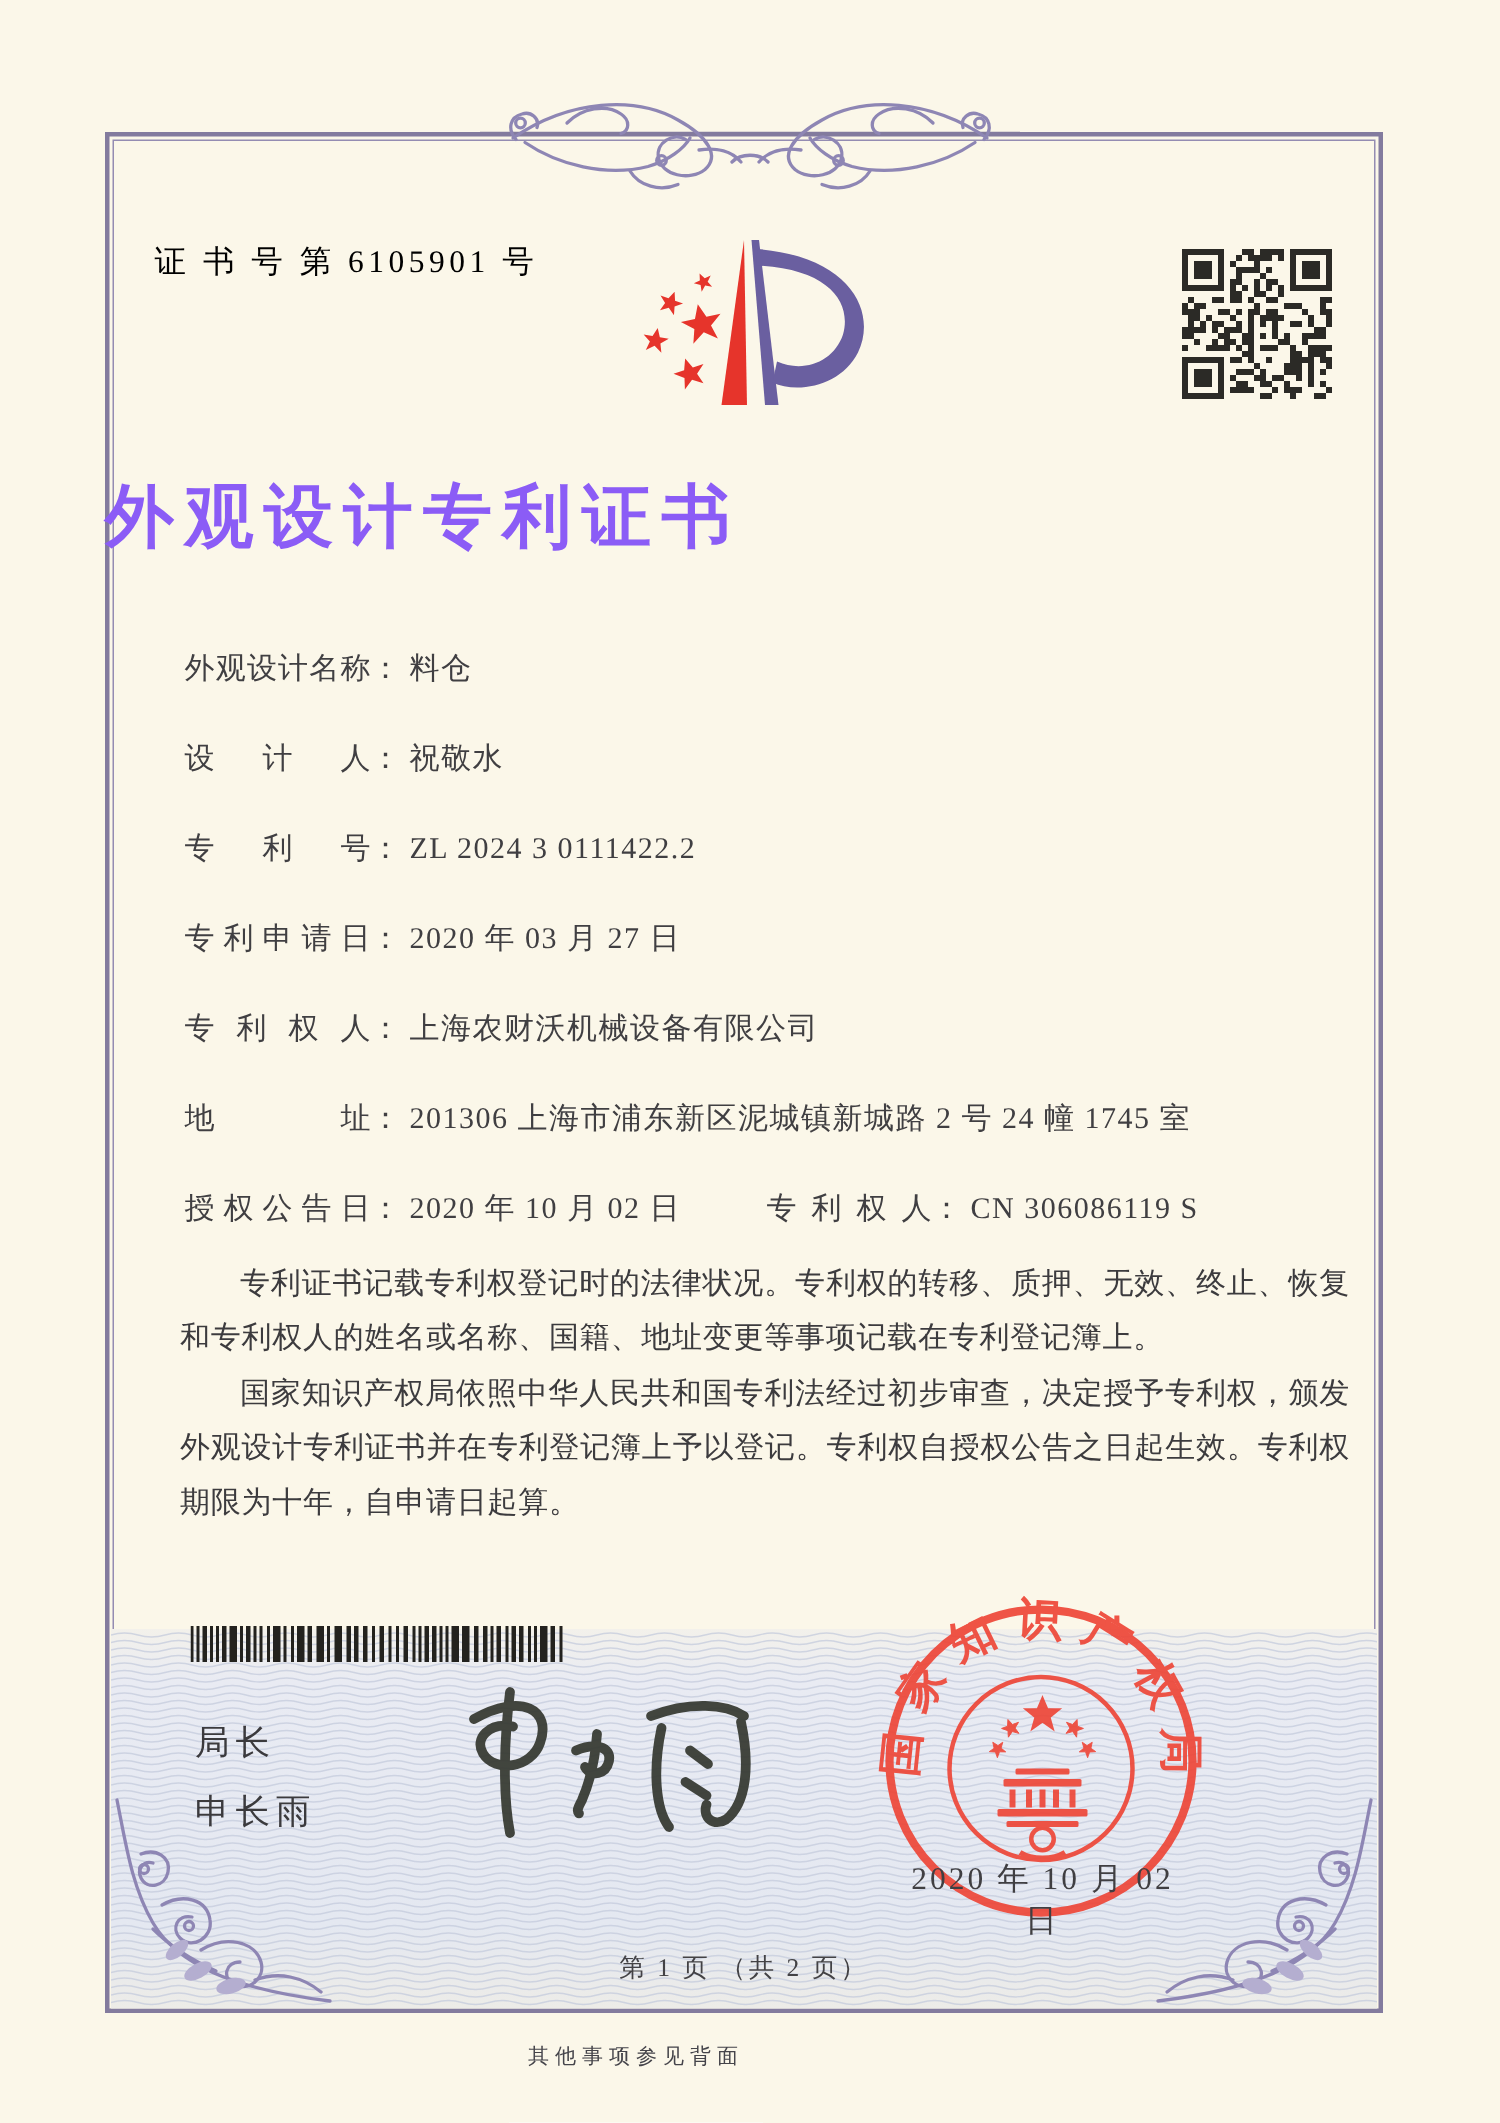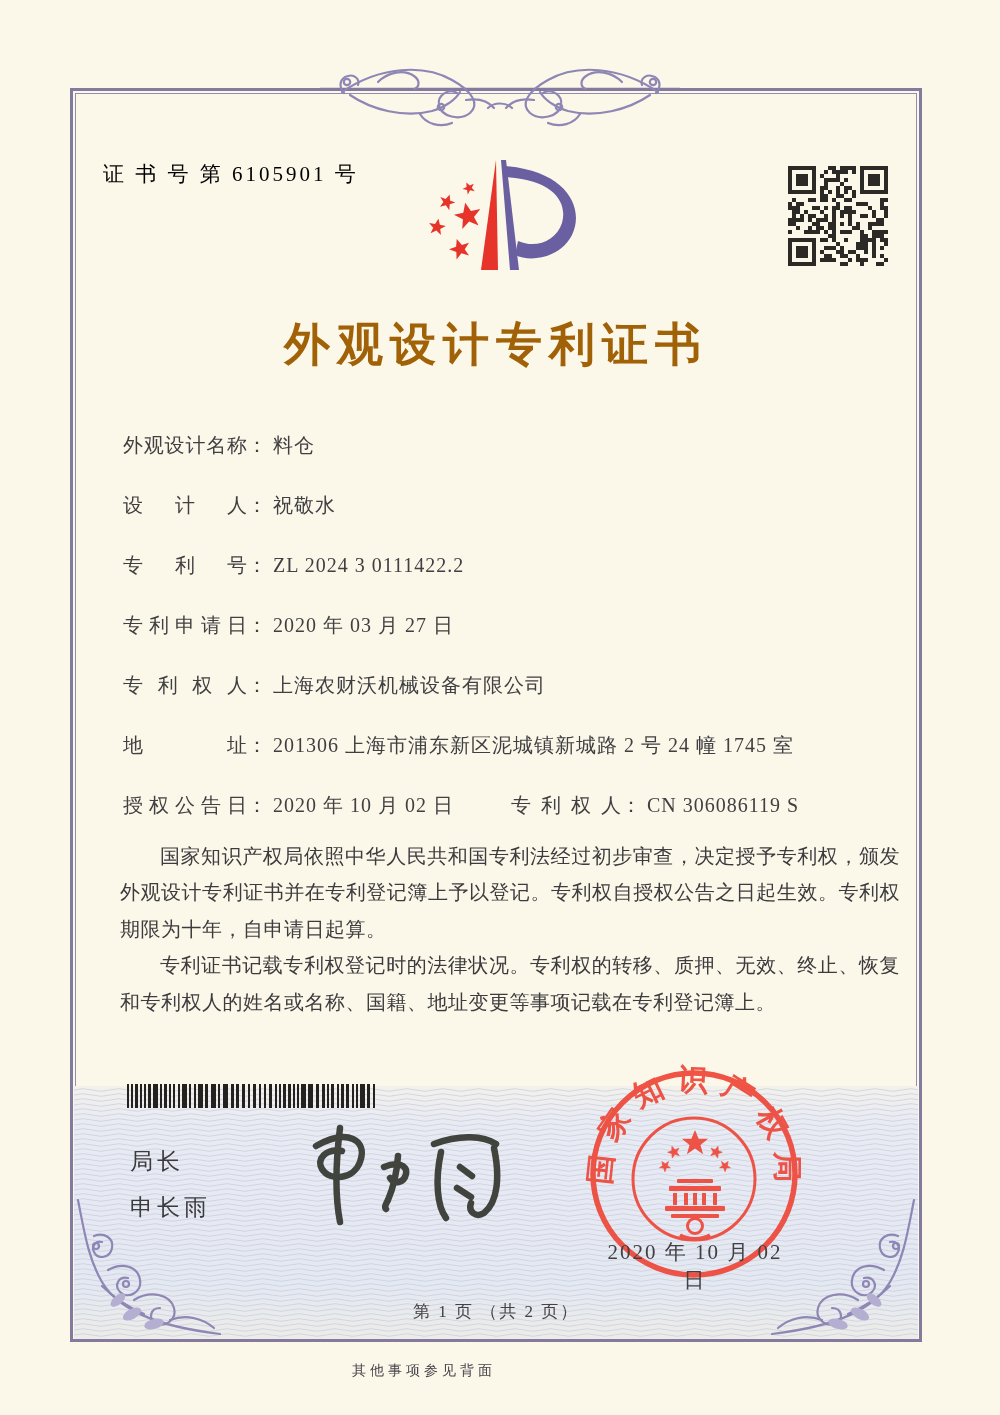"外观设计专利证书" .title { color: #a16207 -> #8b5cf6; text-align: center -> none }
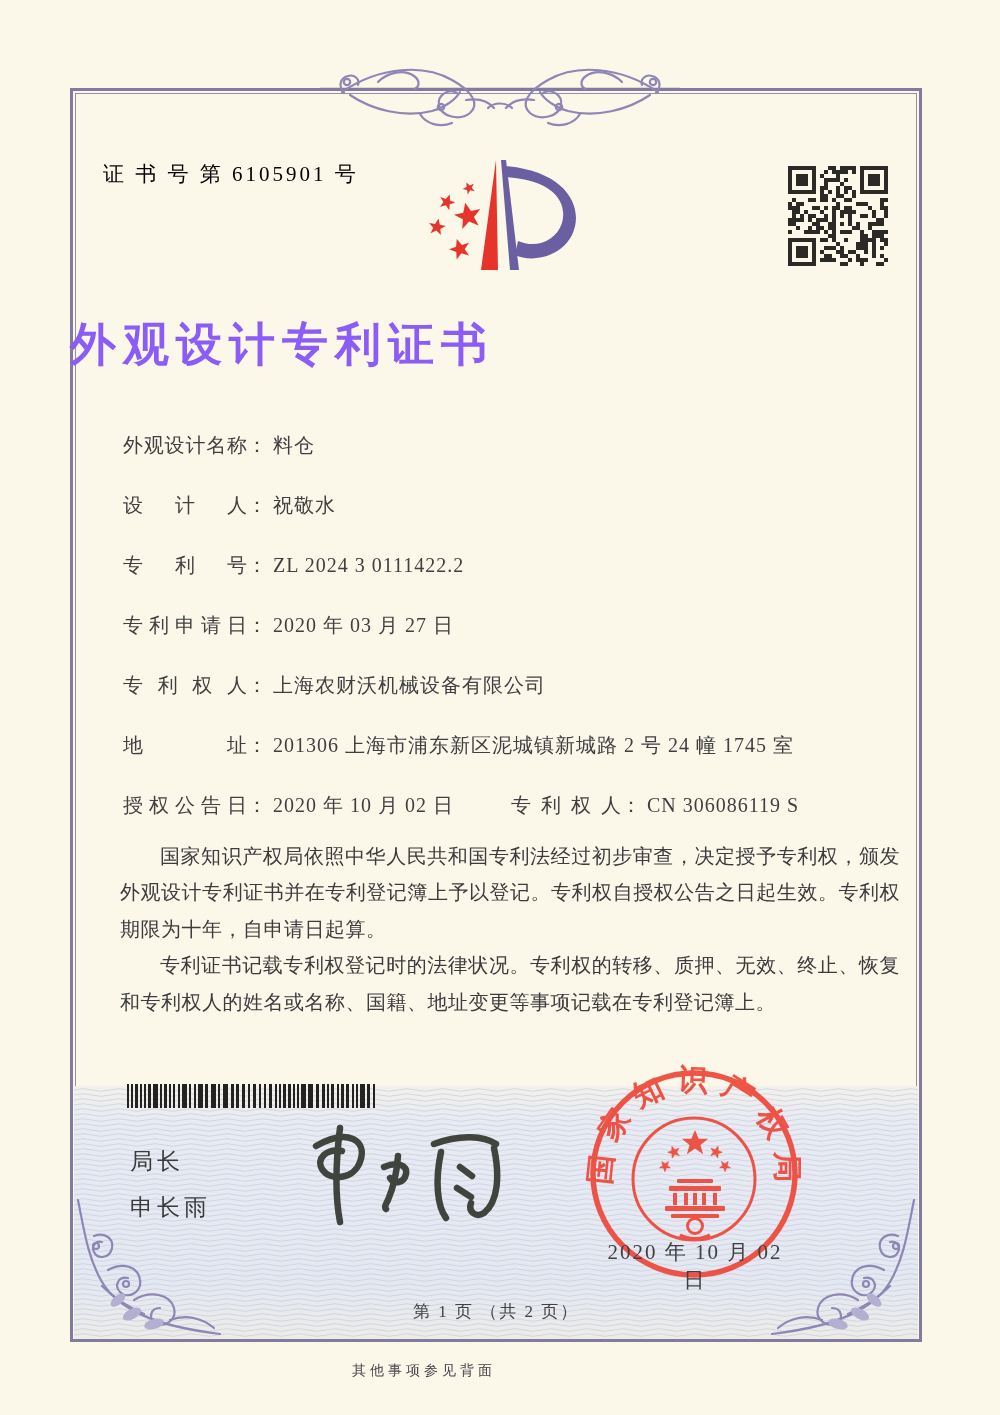"国家知识产权局依照中华人民共和国专利法经过初步审查，决定授予专利权，颁发外观设计" p { order: before "专利证书记载专利权登记时的法律状况。专利权的转移、质押、无效、终止、恢复和专利权" -> after "专利证书记载专利权登记时的法律状况。专利权的转移、质押、无效、终止、恢复和专利权" }
